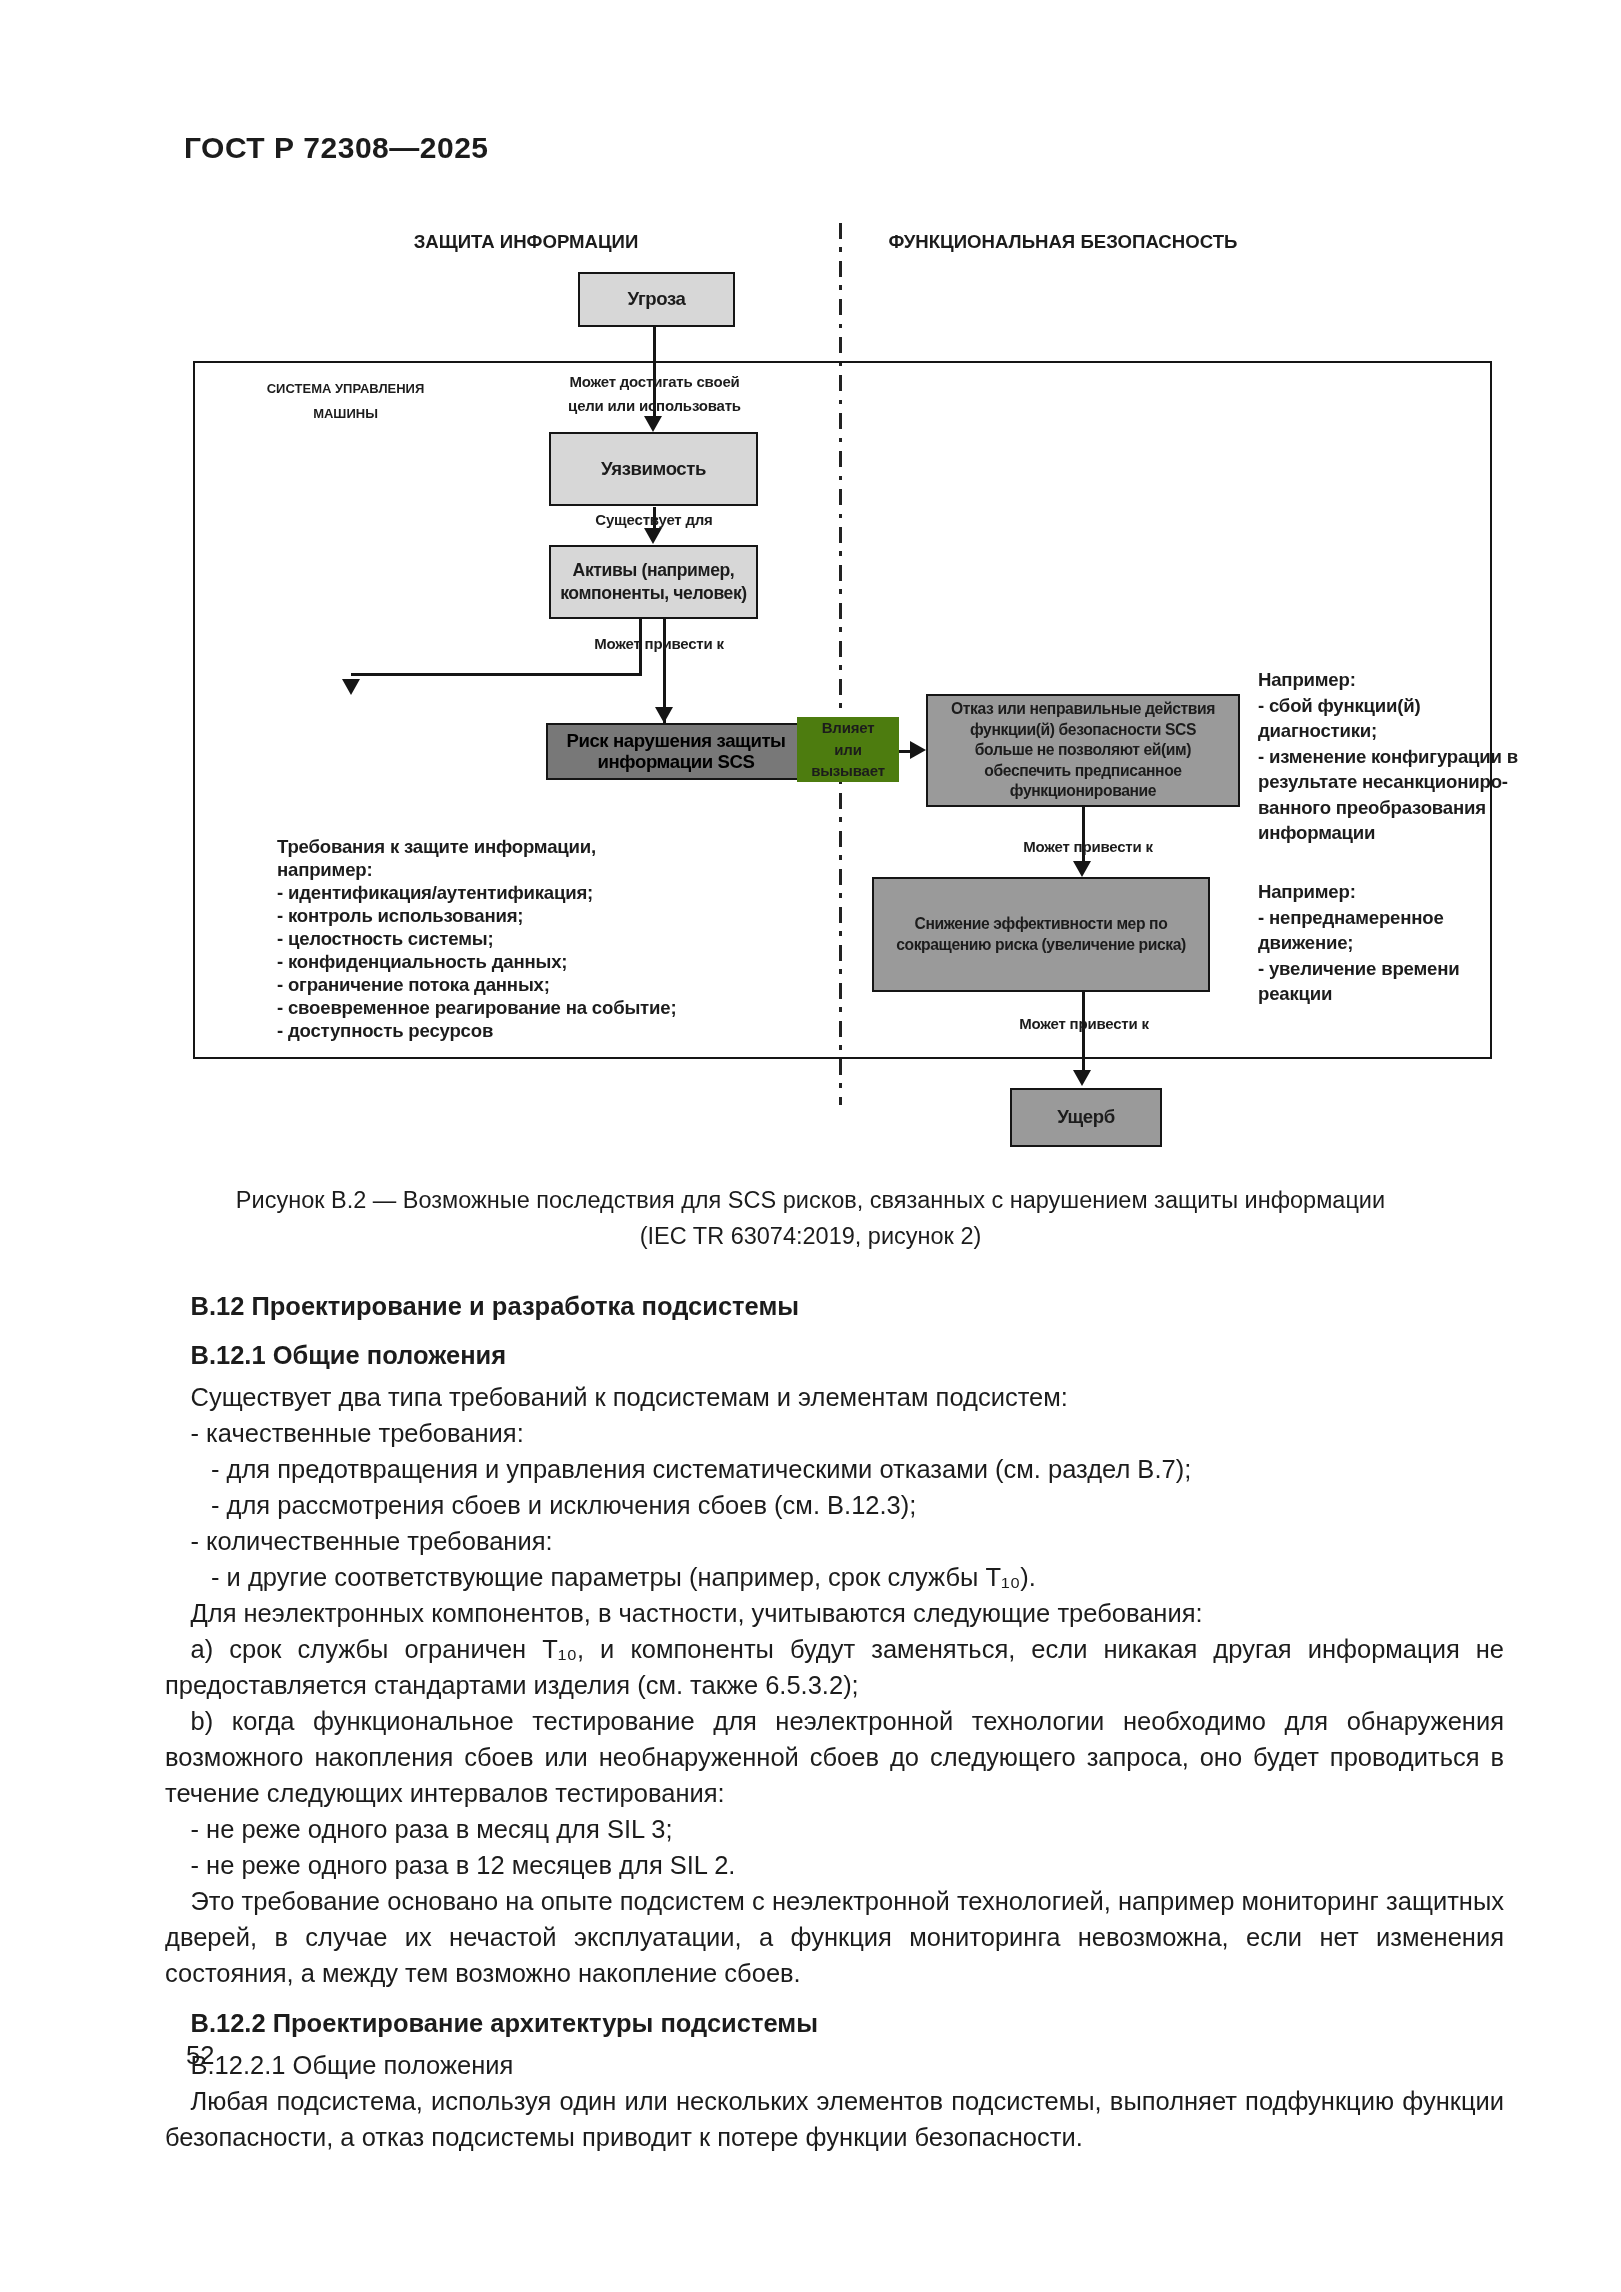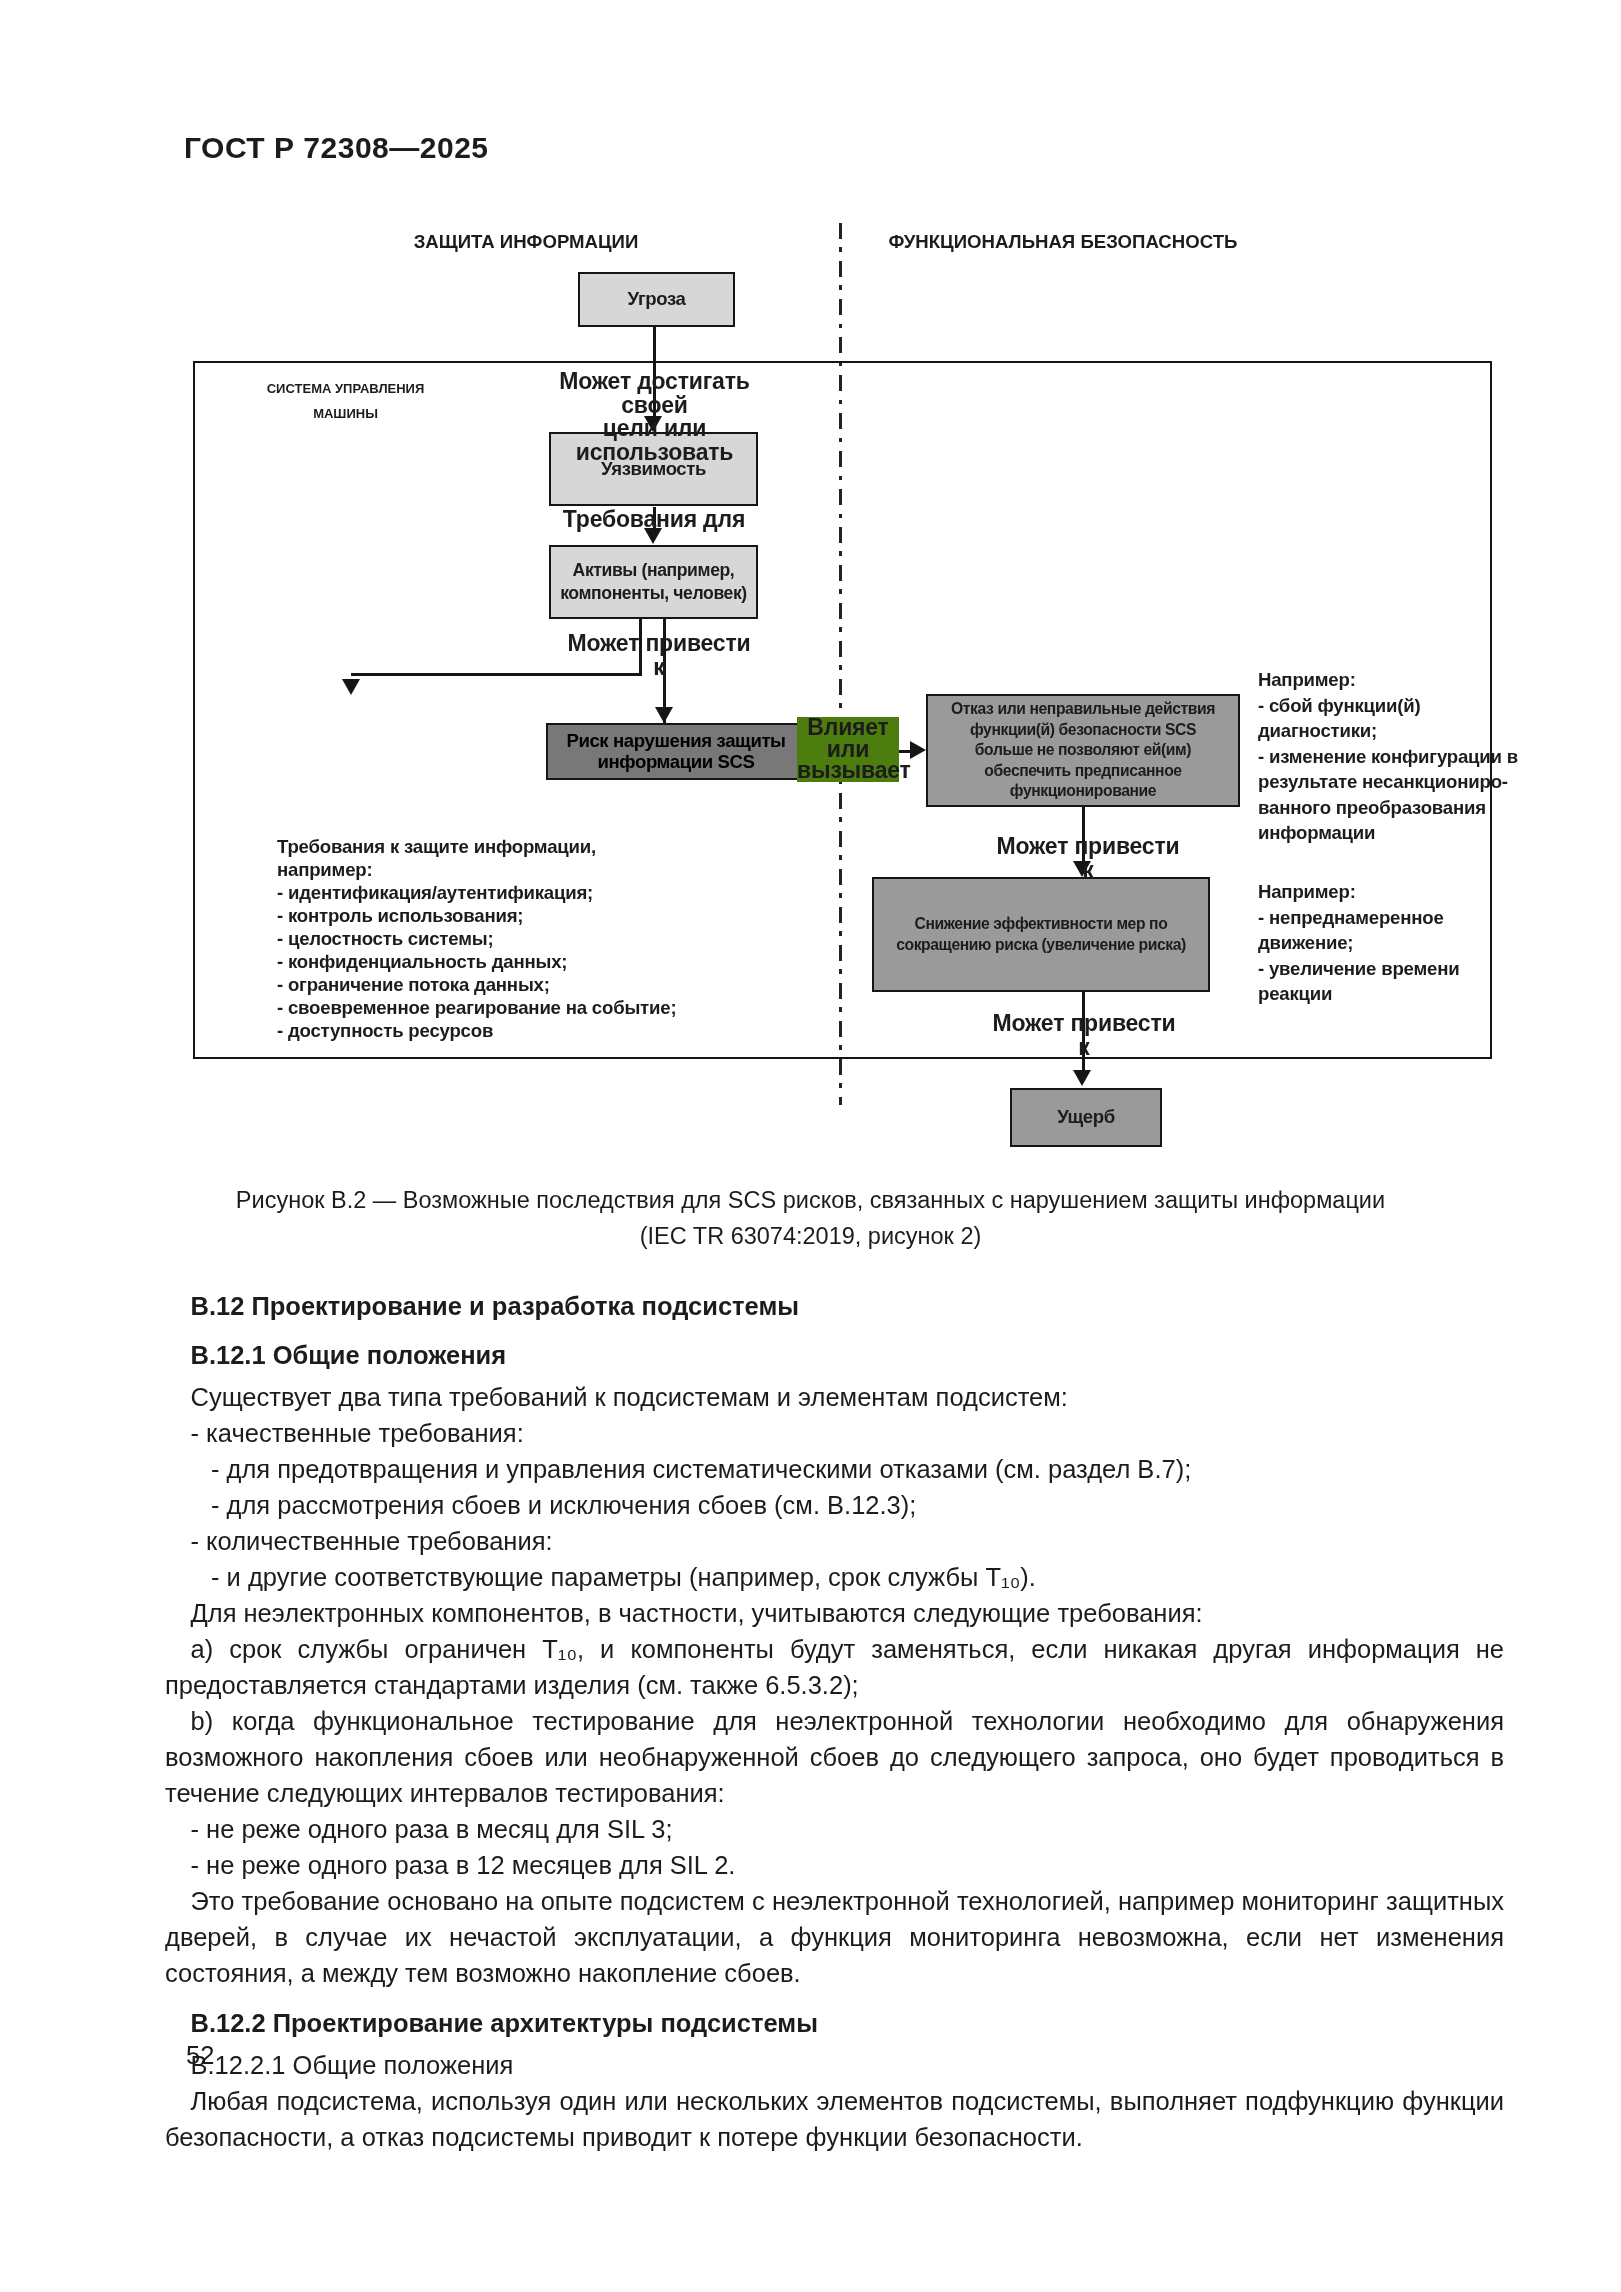"Может достигать своей" .flow-lbl { font-size: 23px -> 15px }
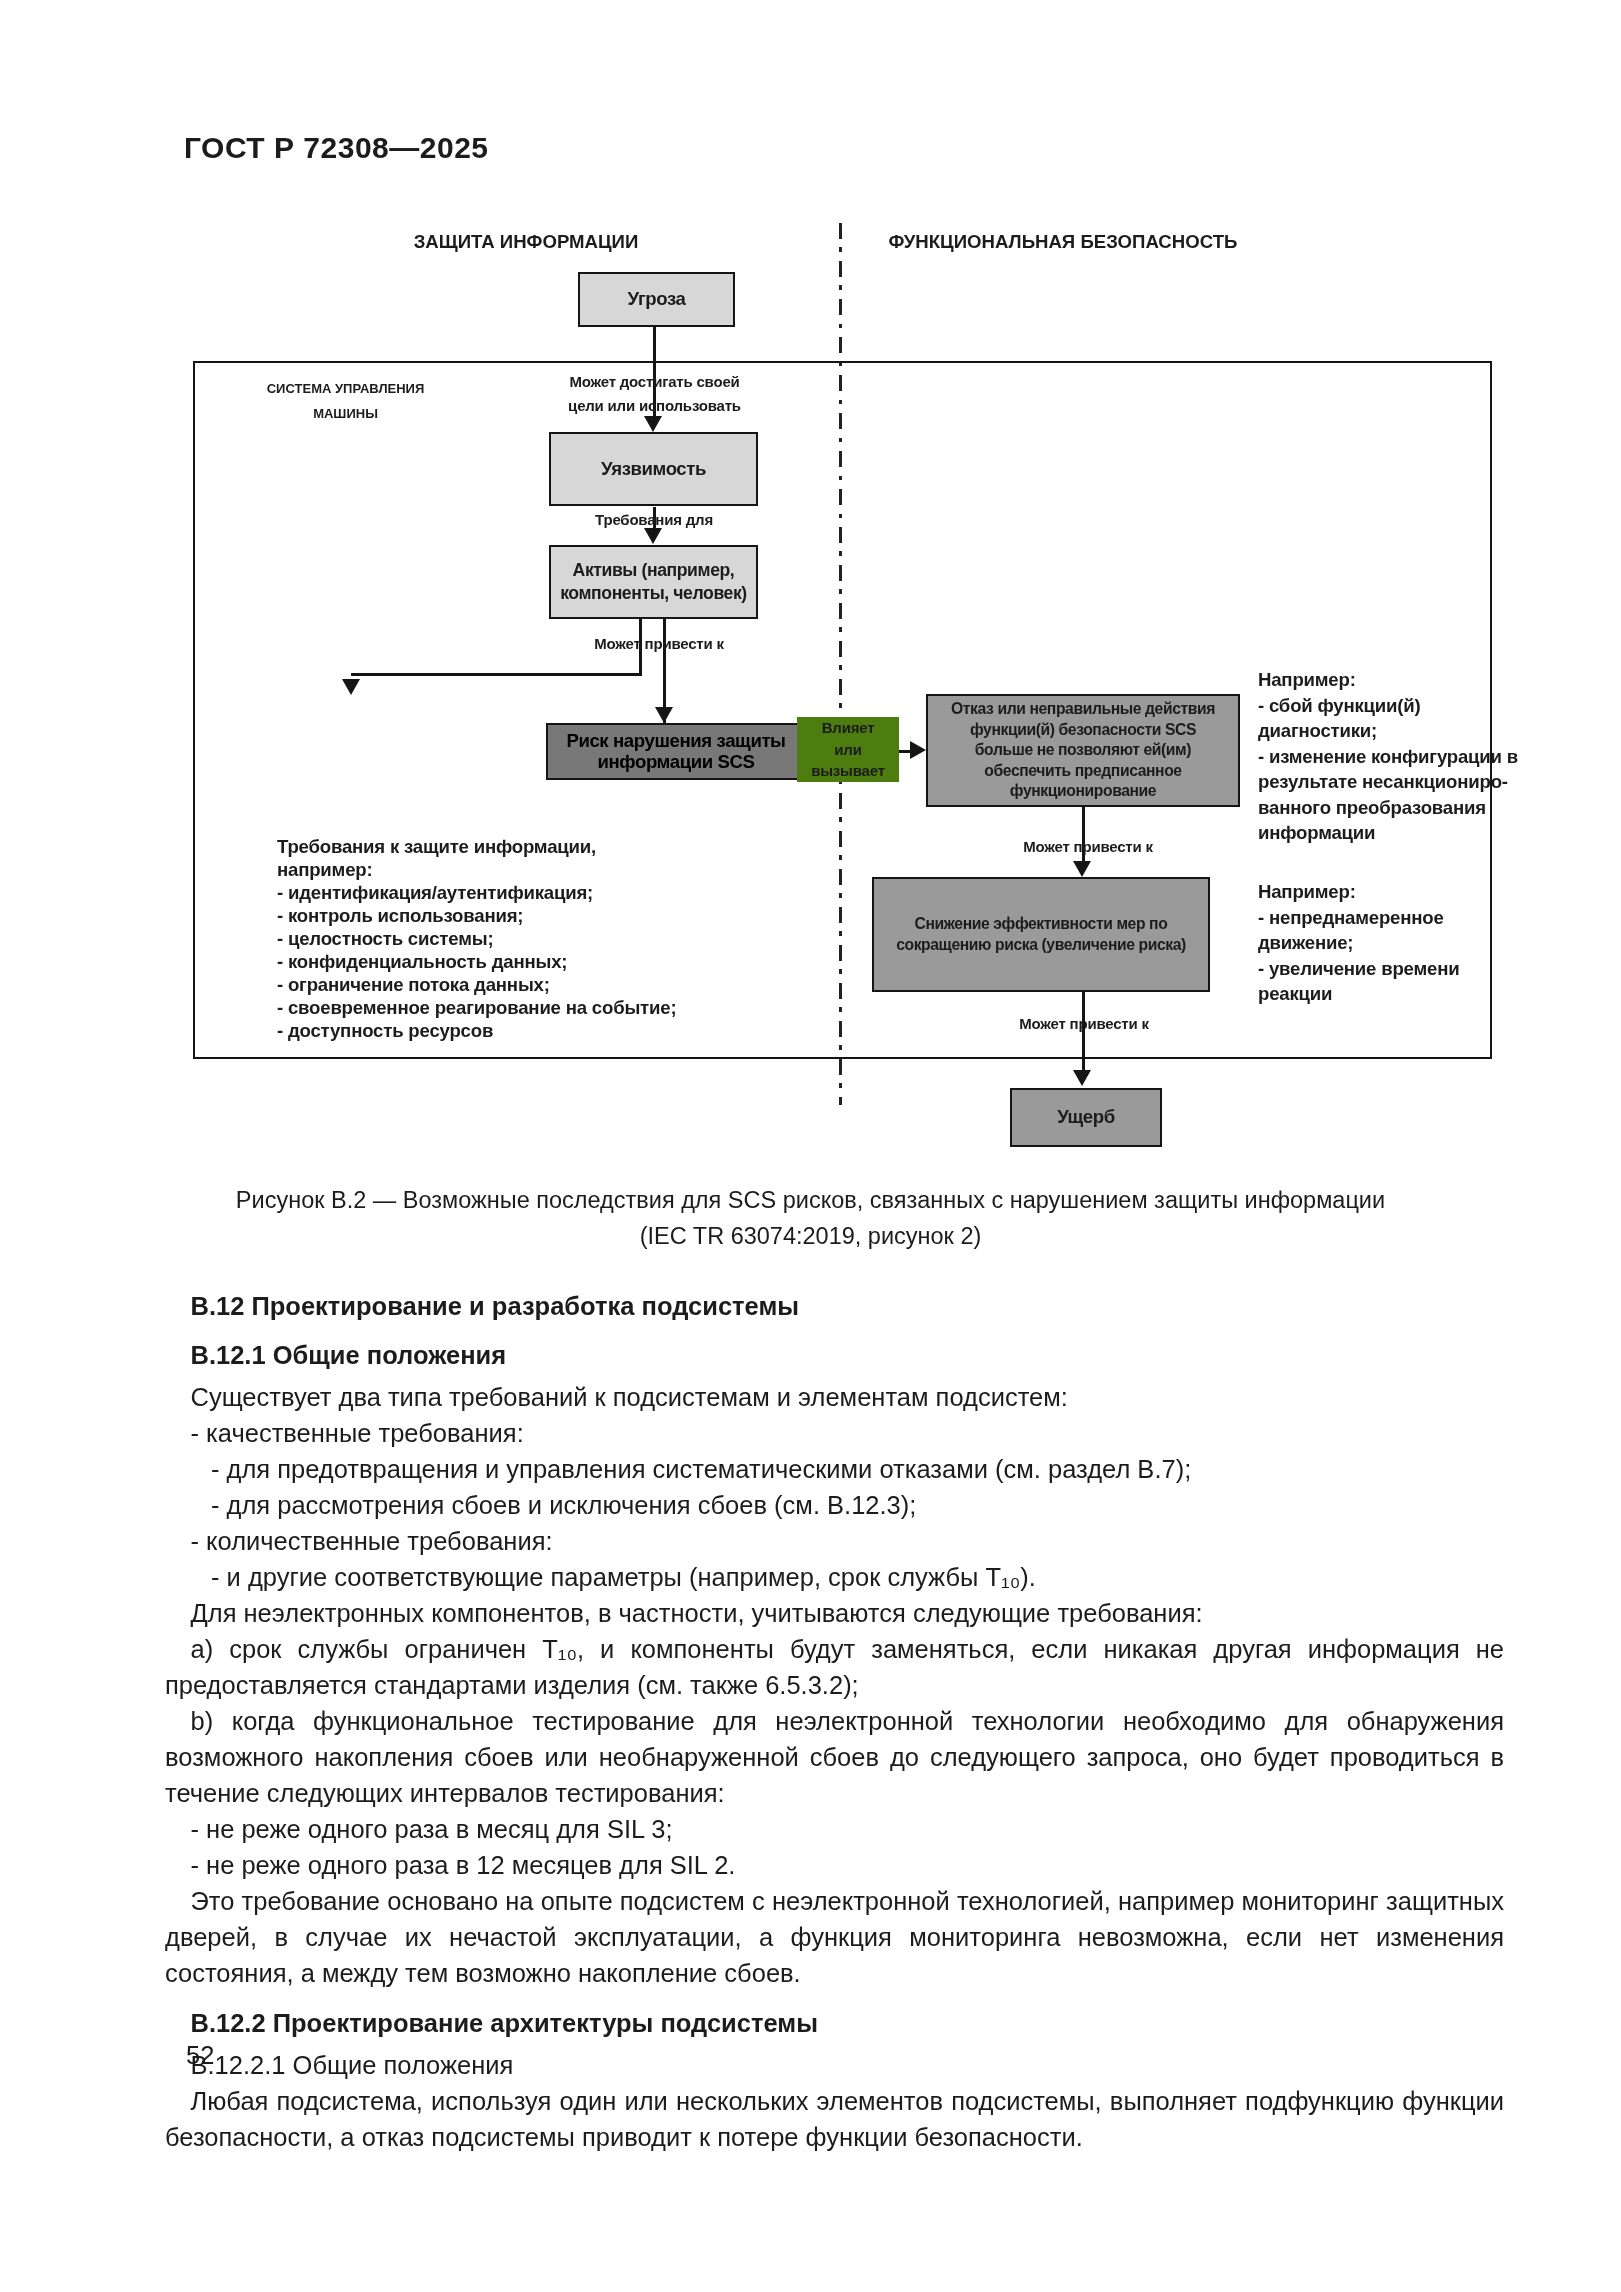"Требования для" div.abs { text: Требования -> Существует }
